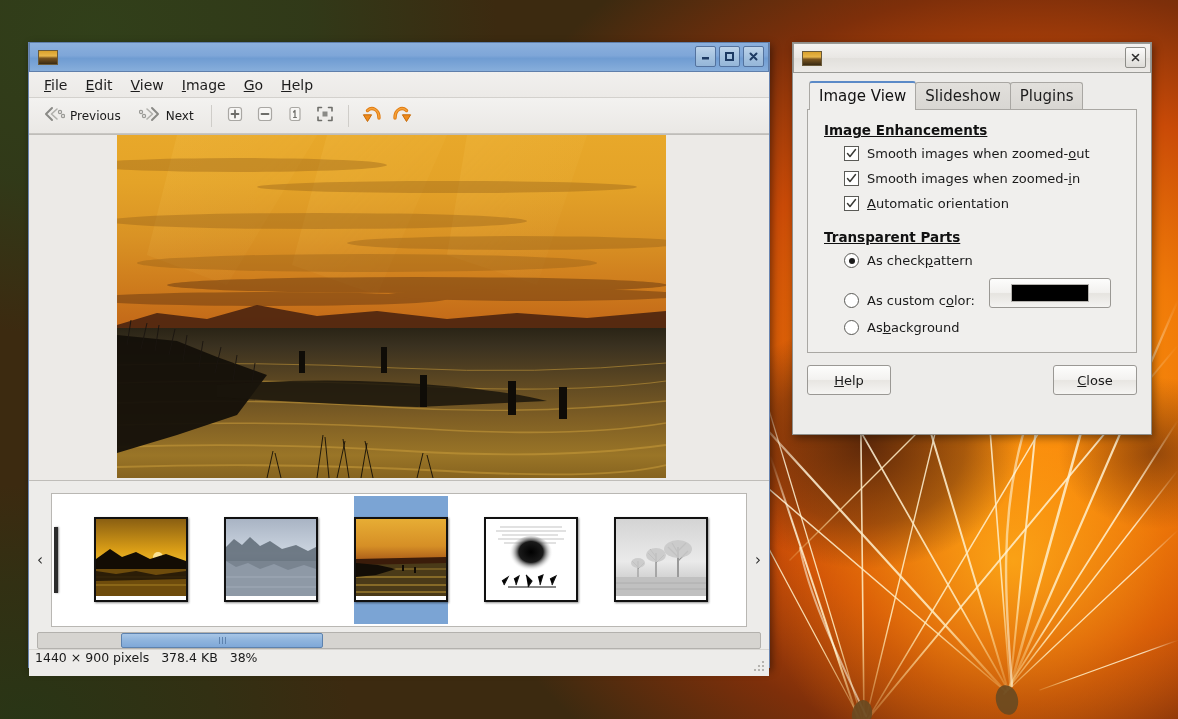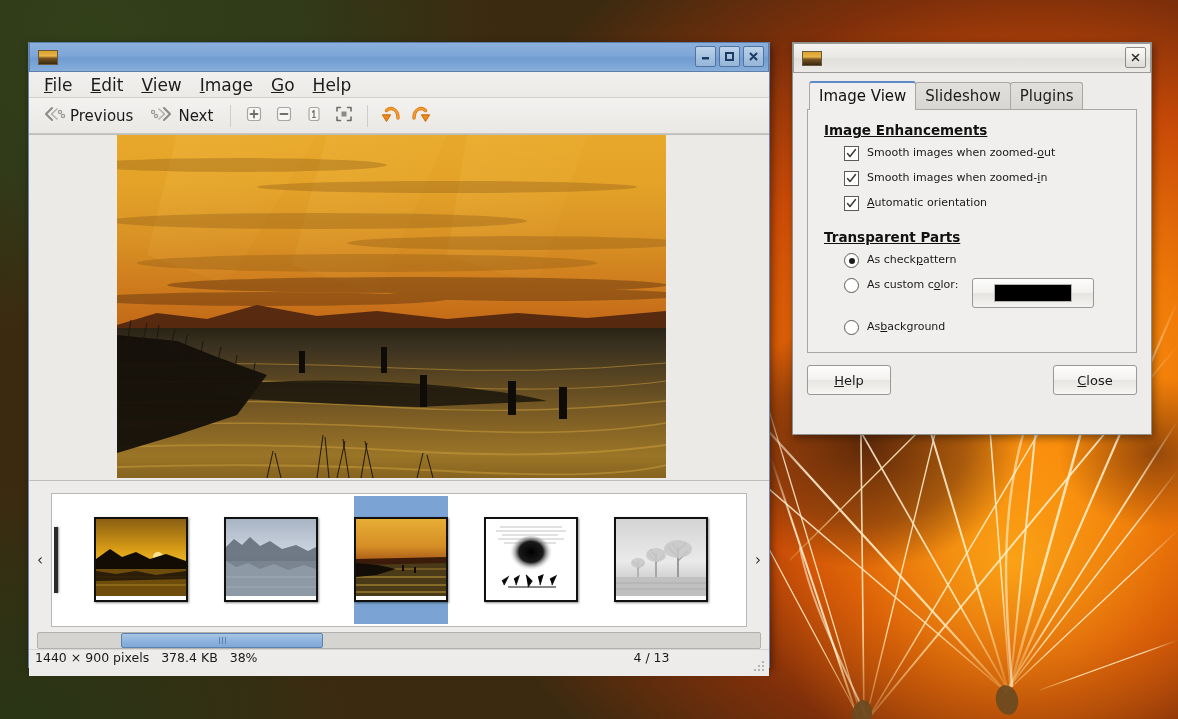"File" .menu-item { font-size: 17px -> 14px }
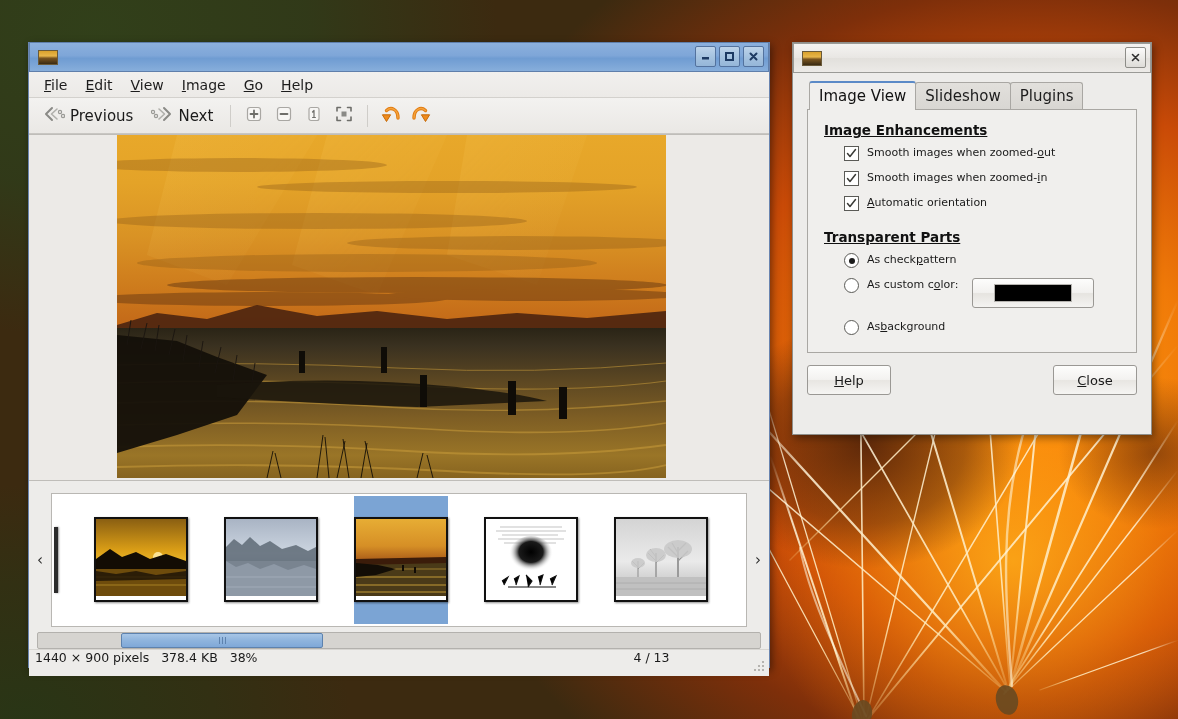"Previous" .tb-btn { font-size: 15px -> 12px }
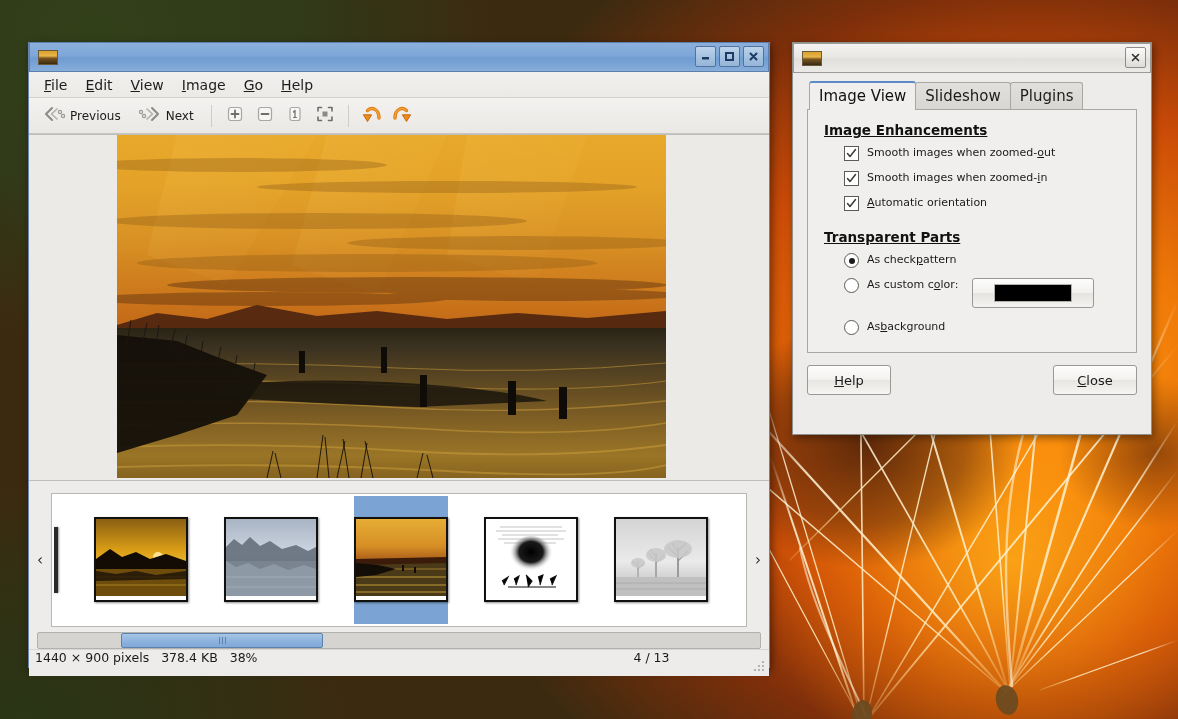"Smooth images when zoomed-" .opt-row { align-items: flex-start -> flex-end; font-size: 11px -> 13px }
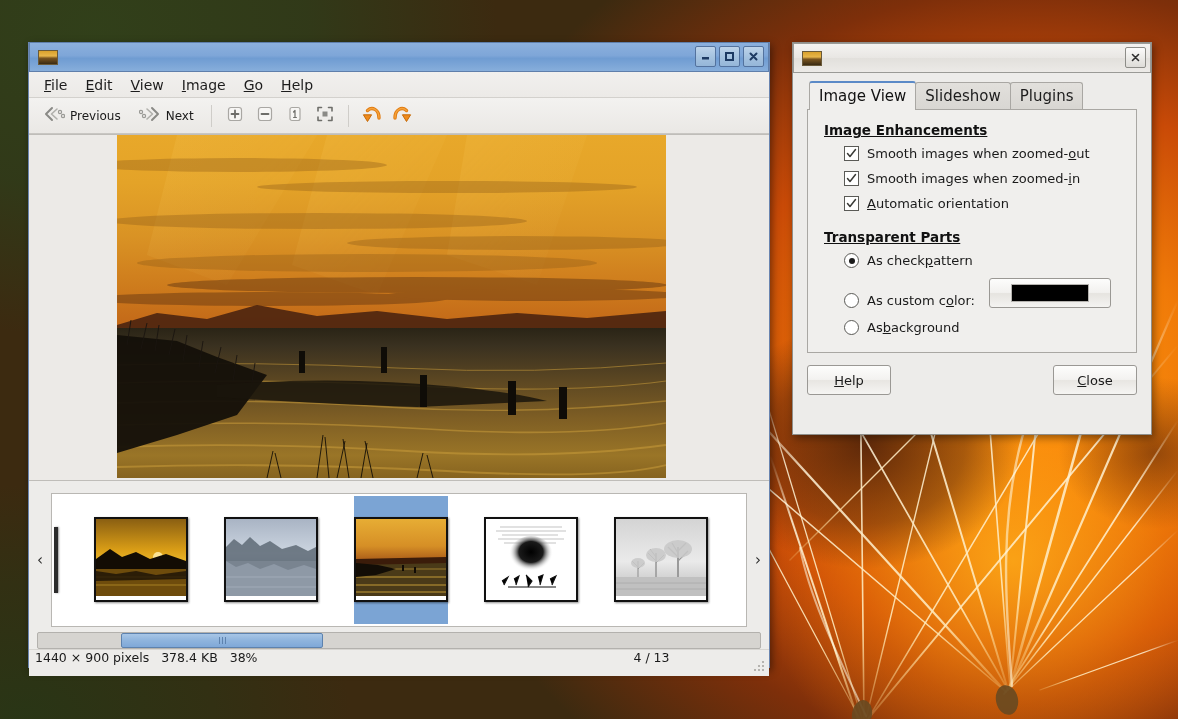"4 / 13" div.status-counter { html: <div>4 / 13</div> -> none }
